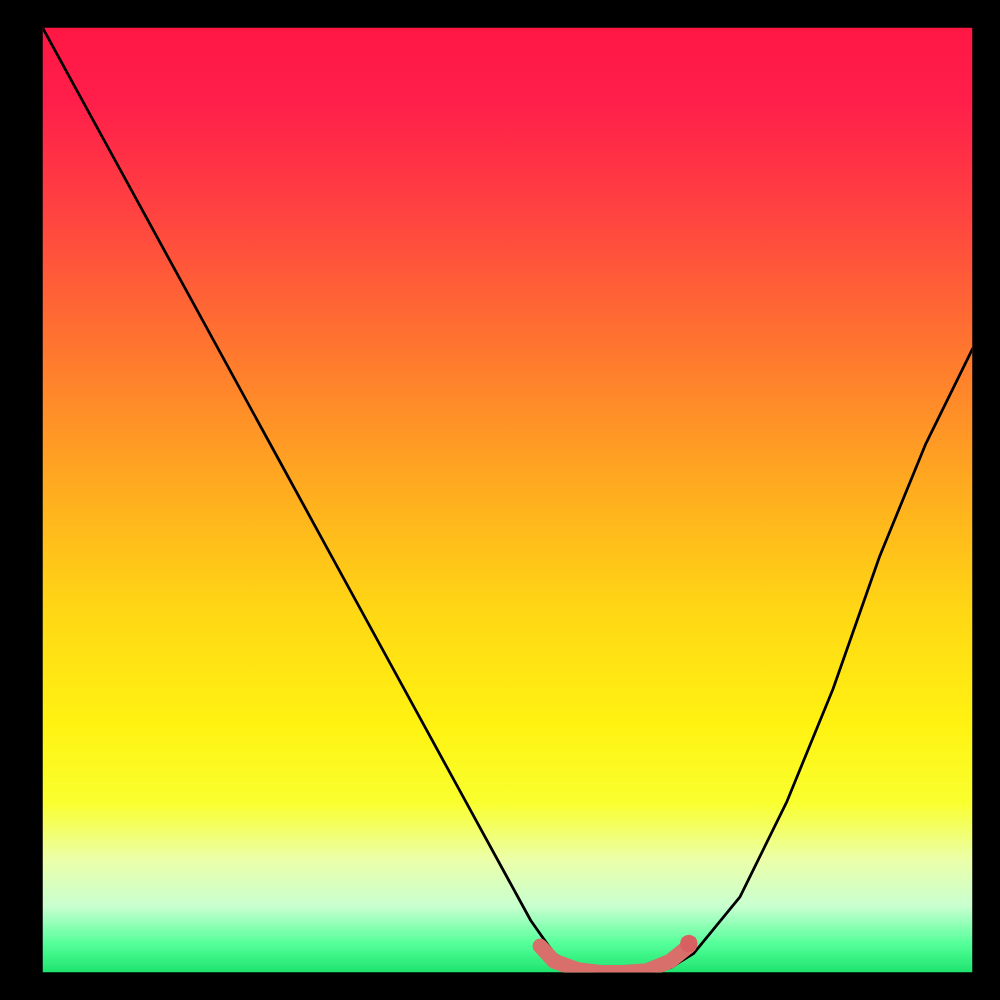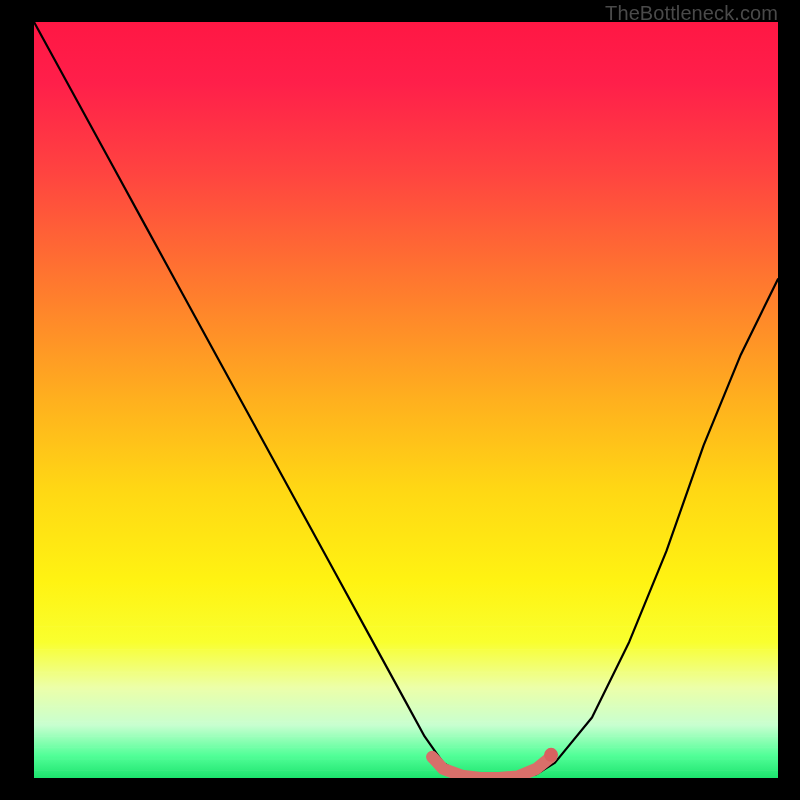"TheBottleneck.com" div.watermark { html: <div>TheBottleneck.com</div> -> none }
